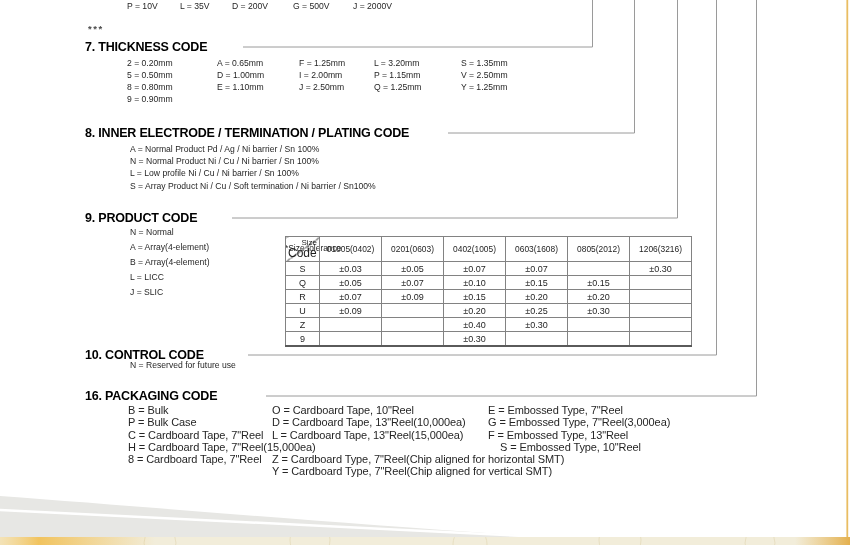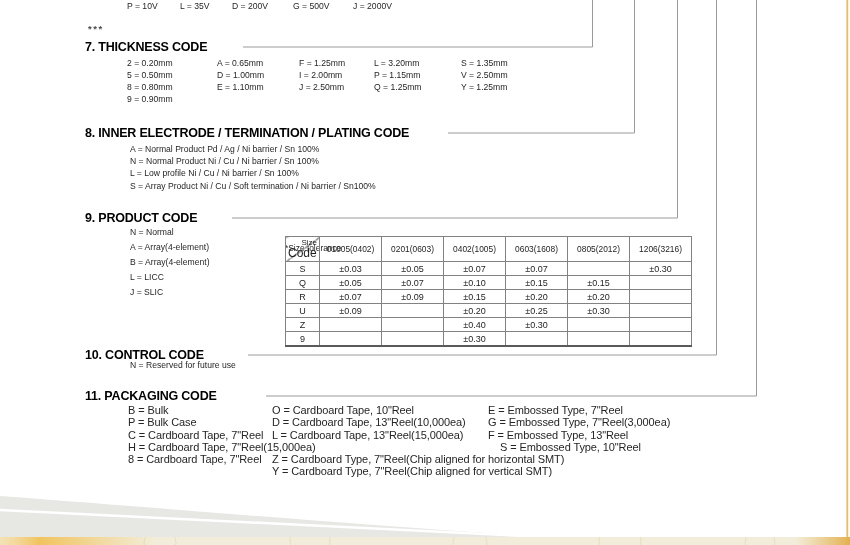"11. PACKAGING CODE" div.sec-h { text: 11 -> 16 }
